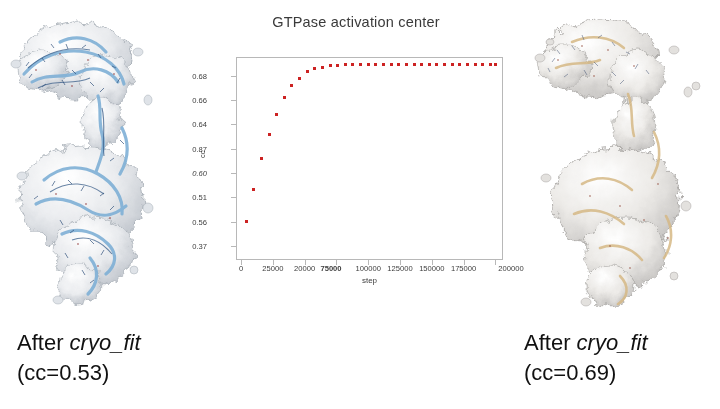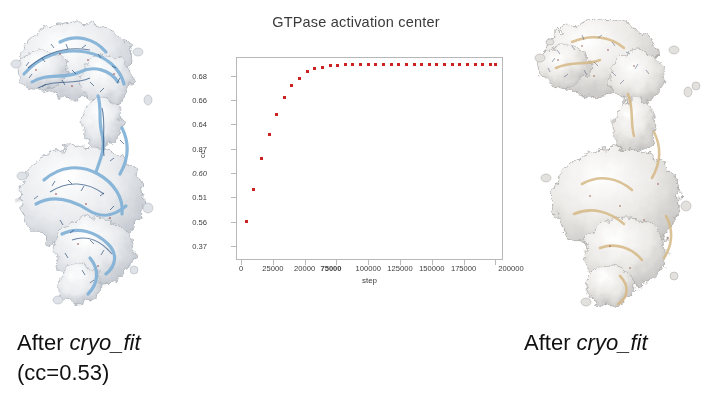"(cc=0.69)" div { html: none -> <div>(cc=0.69)</div> }
